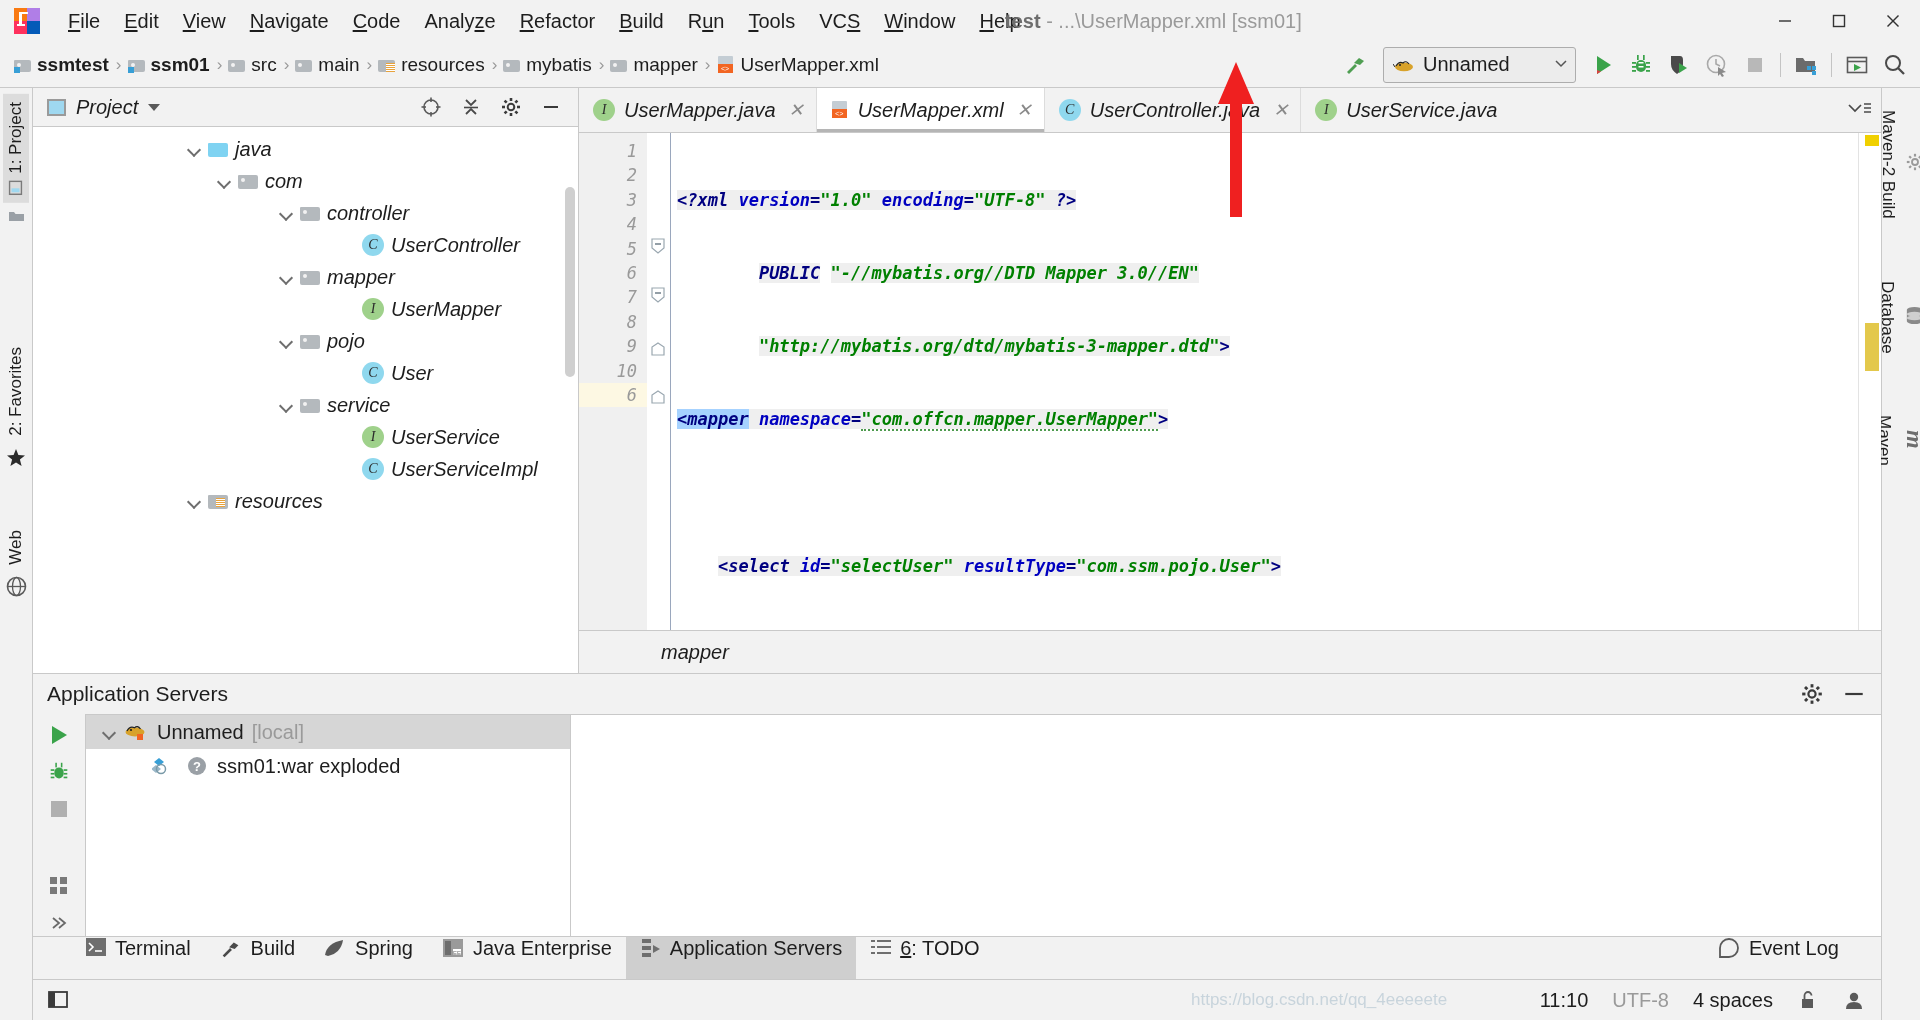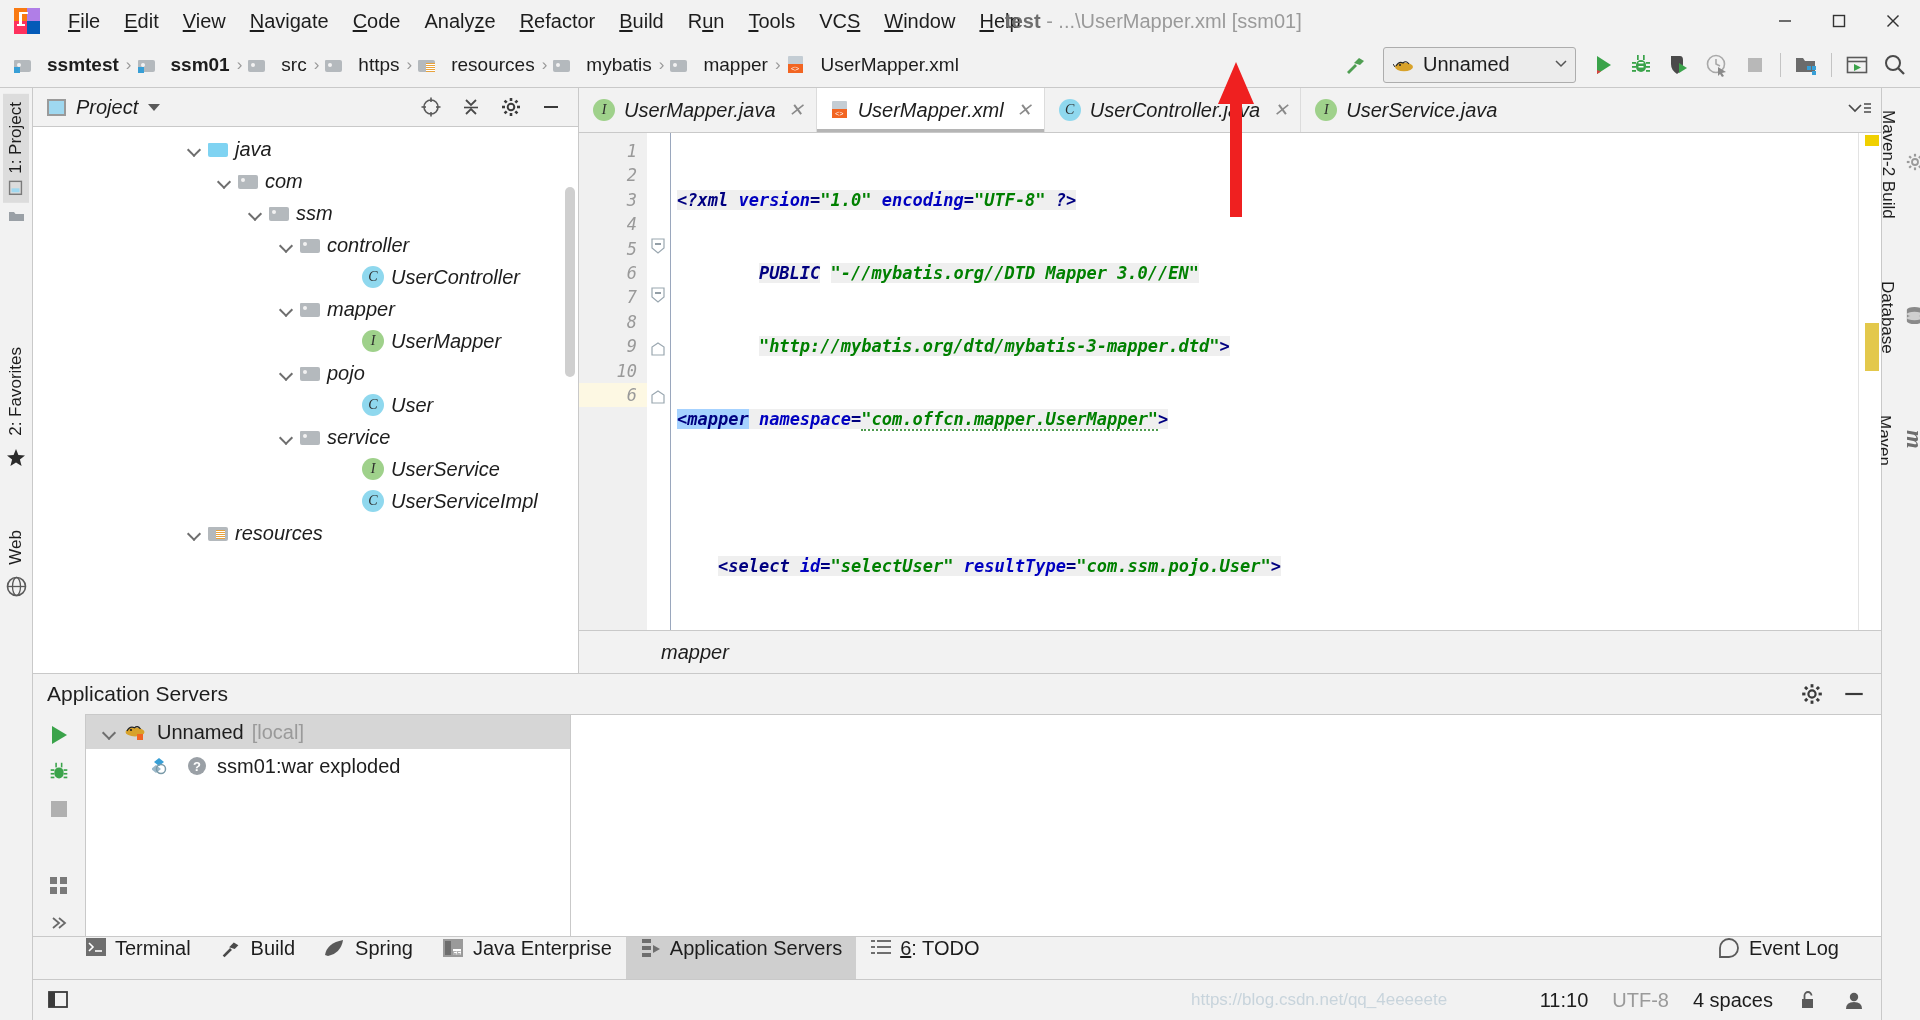"ssmtest" .crumb .ctext { margin-left: 16px -> 6px }
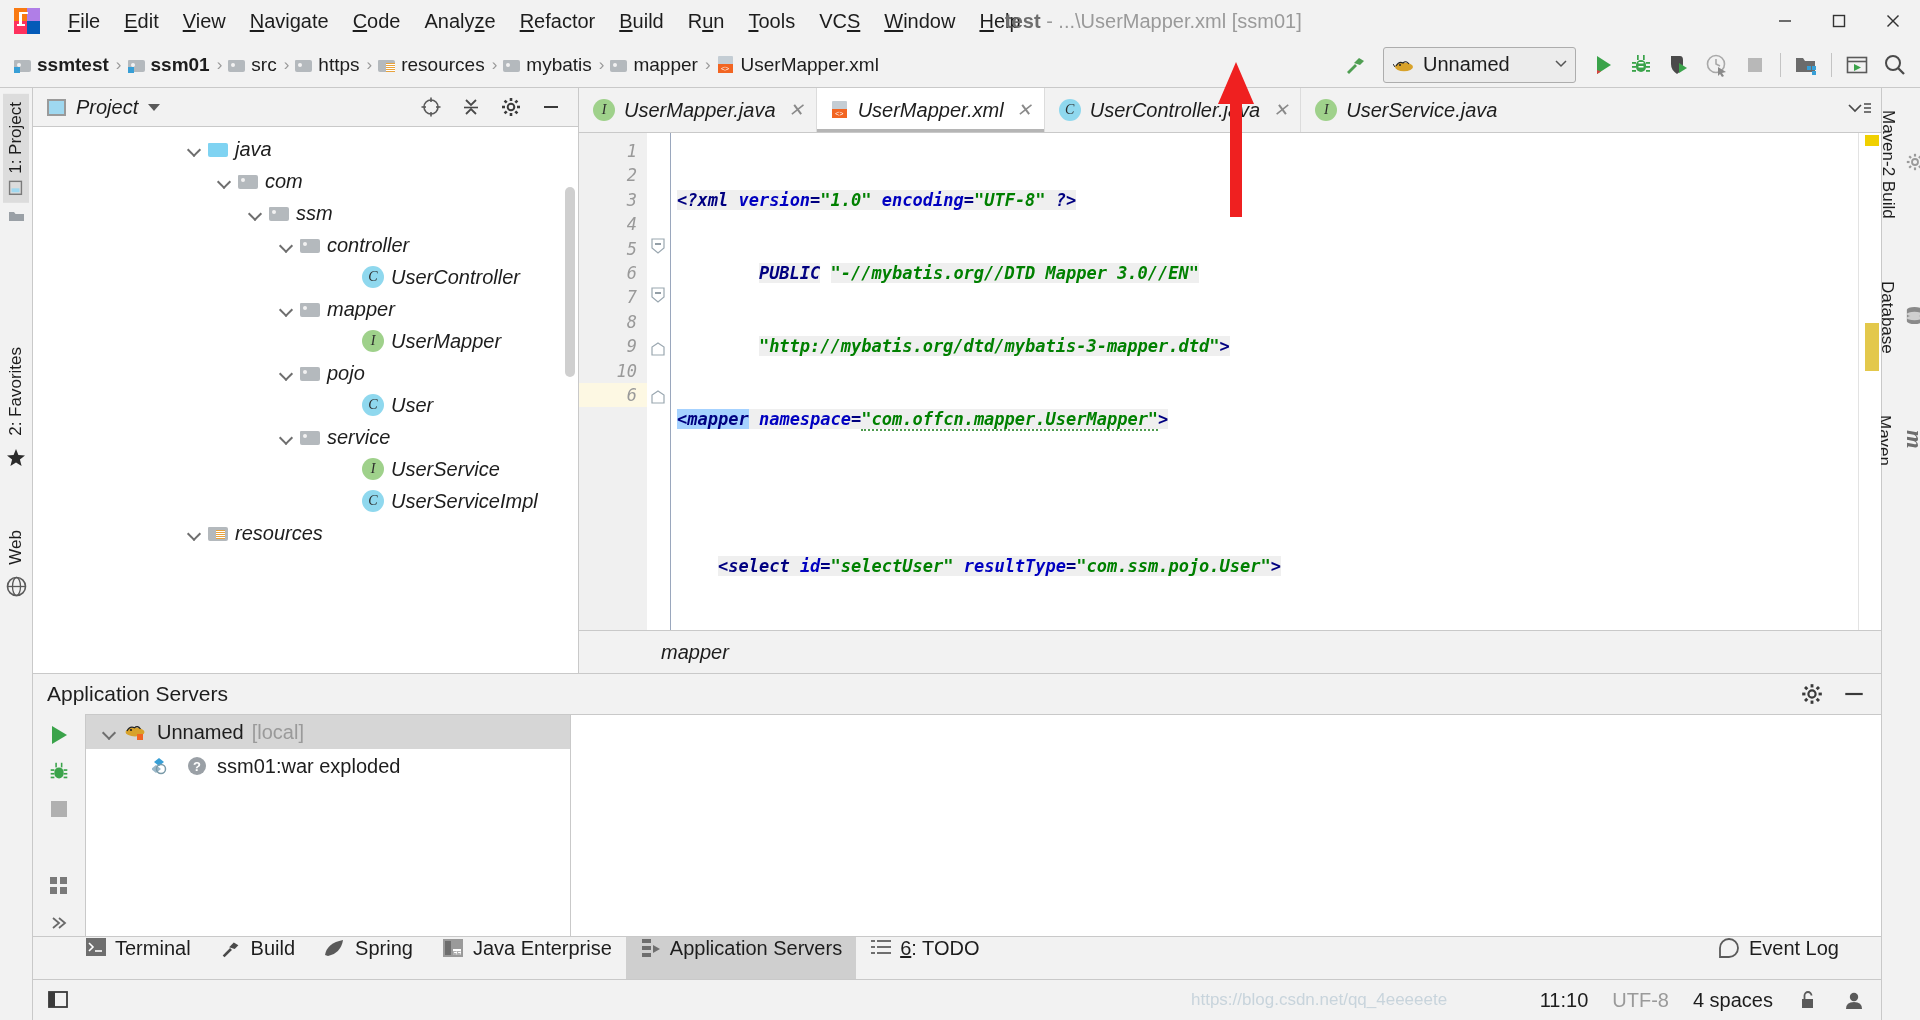"https" span.ctext { text: https -> main }
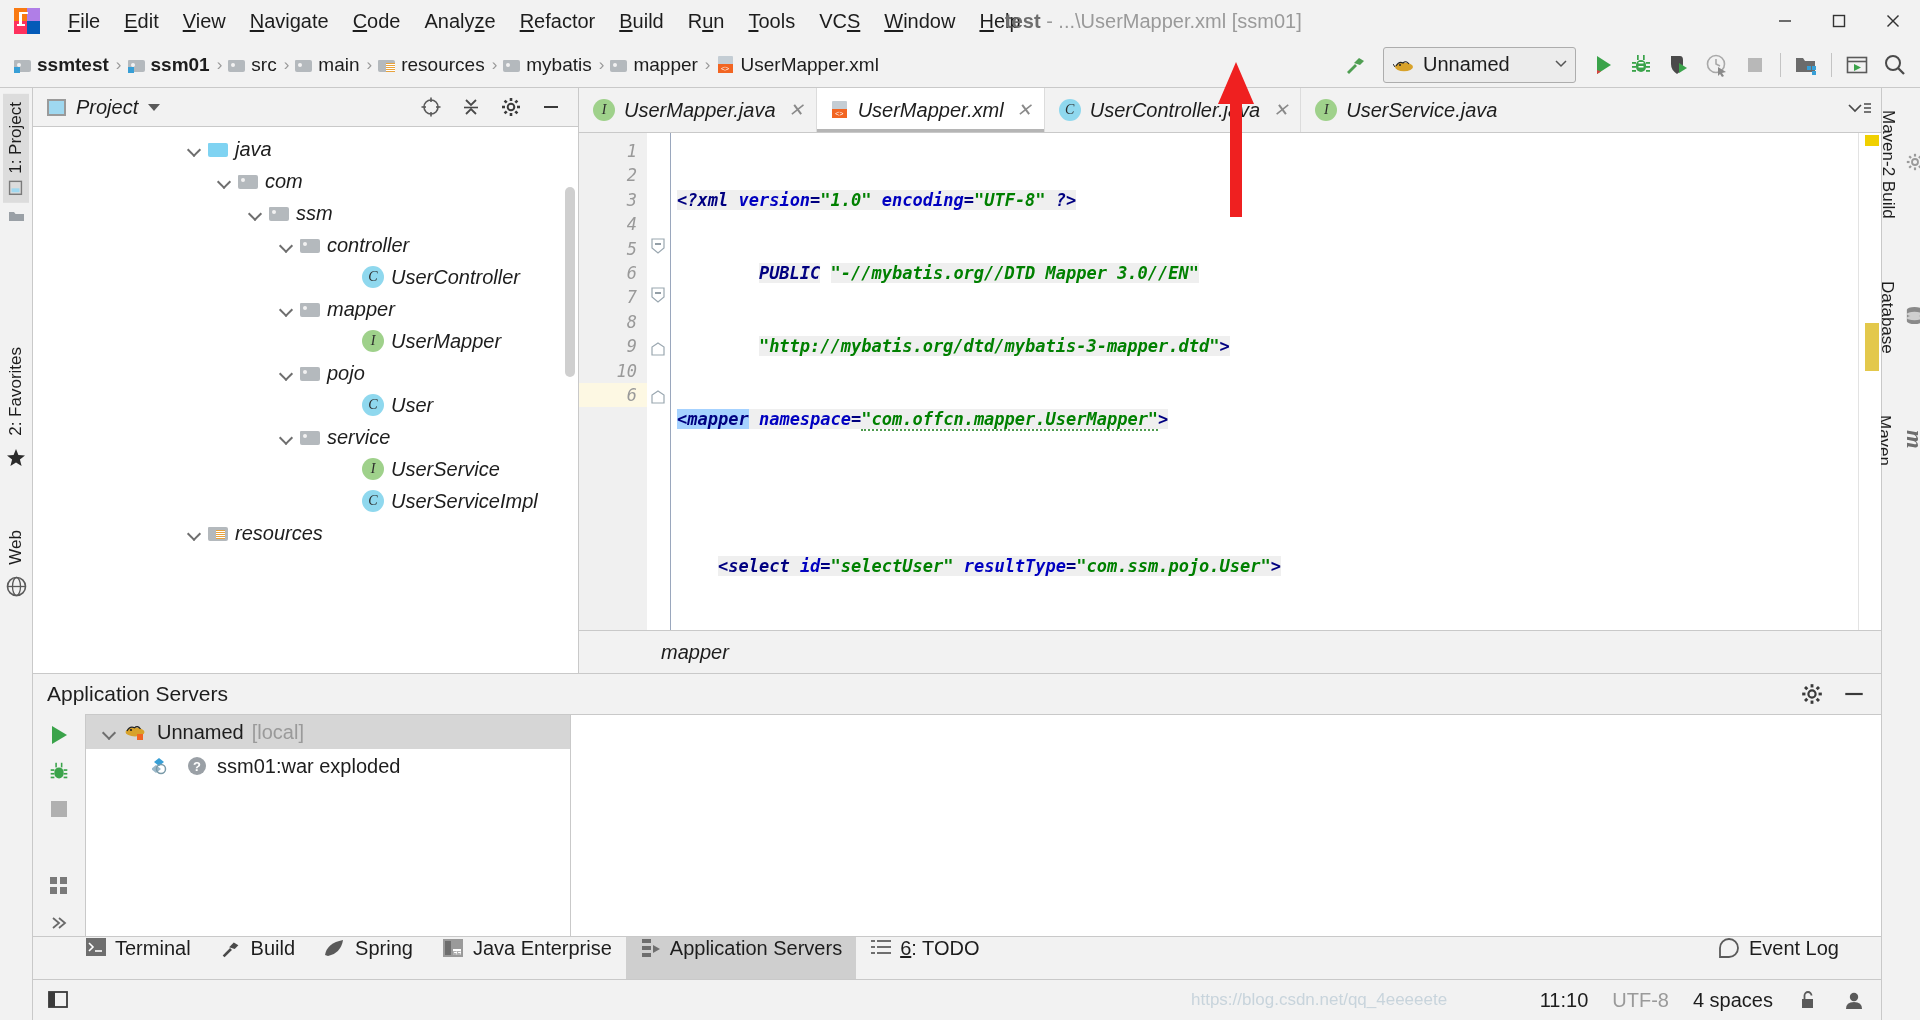"ssm" div.trow { html: <div> <span></span> <span> <span> <i></i> </span> </span> <span>ssm</span> </div> -> none }
